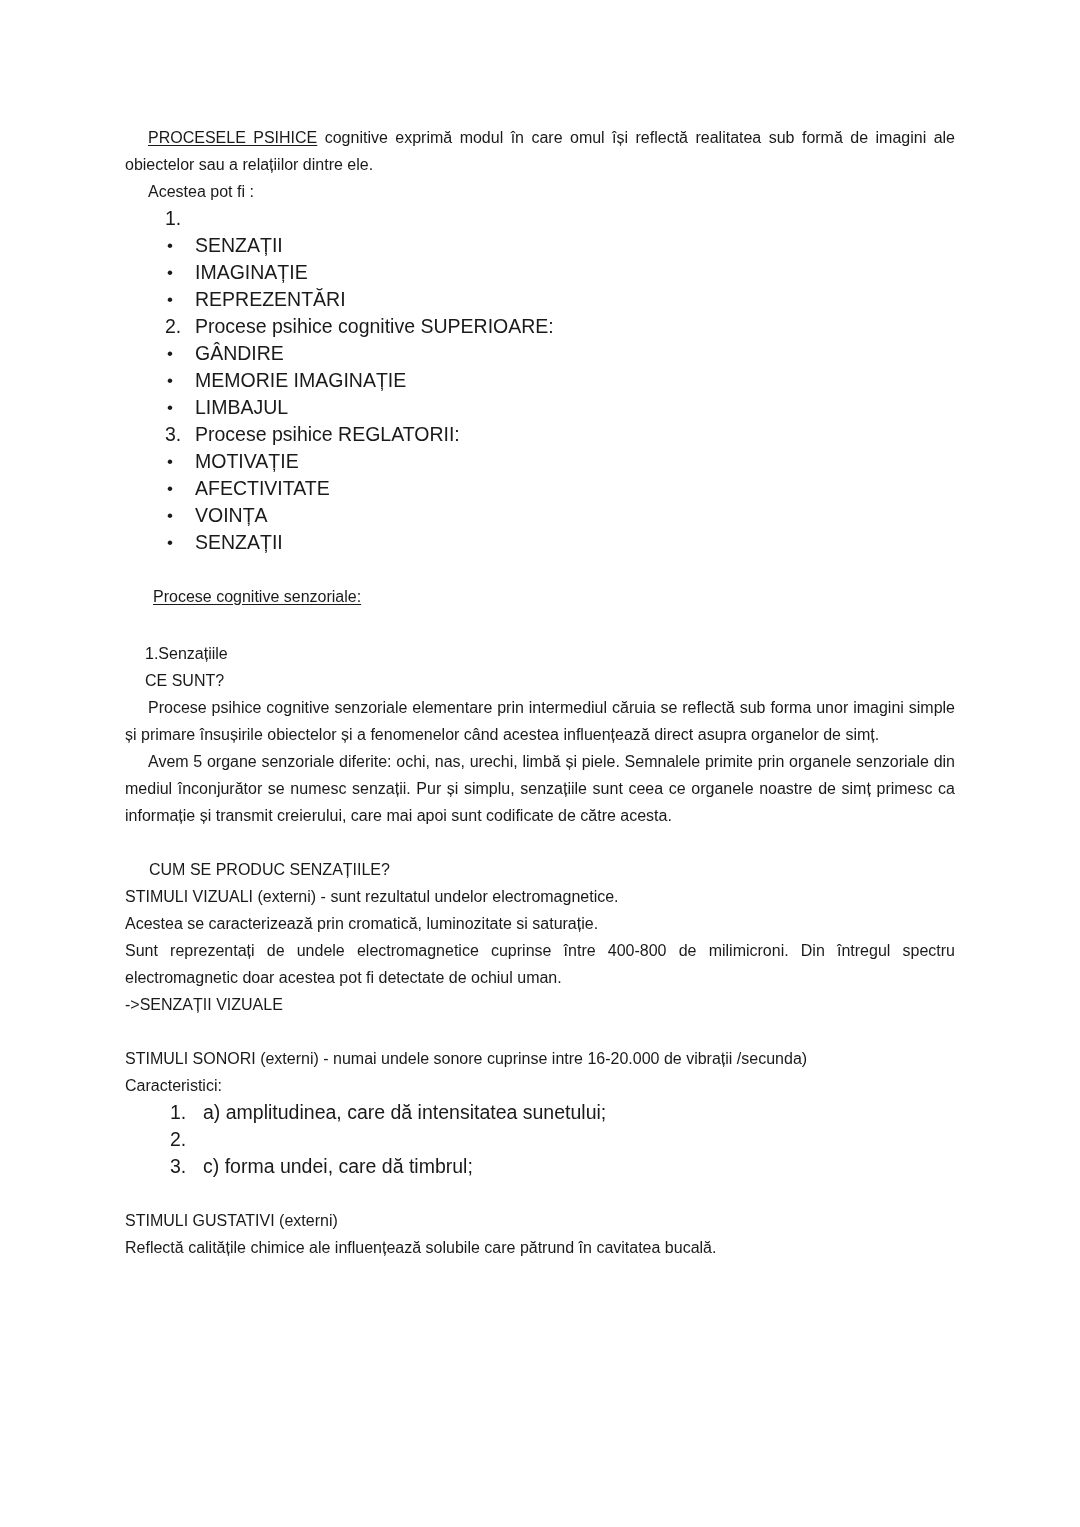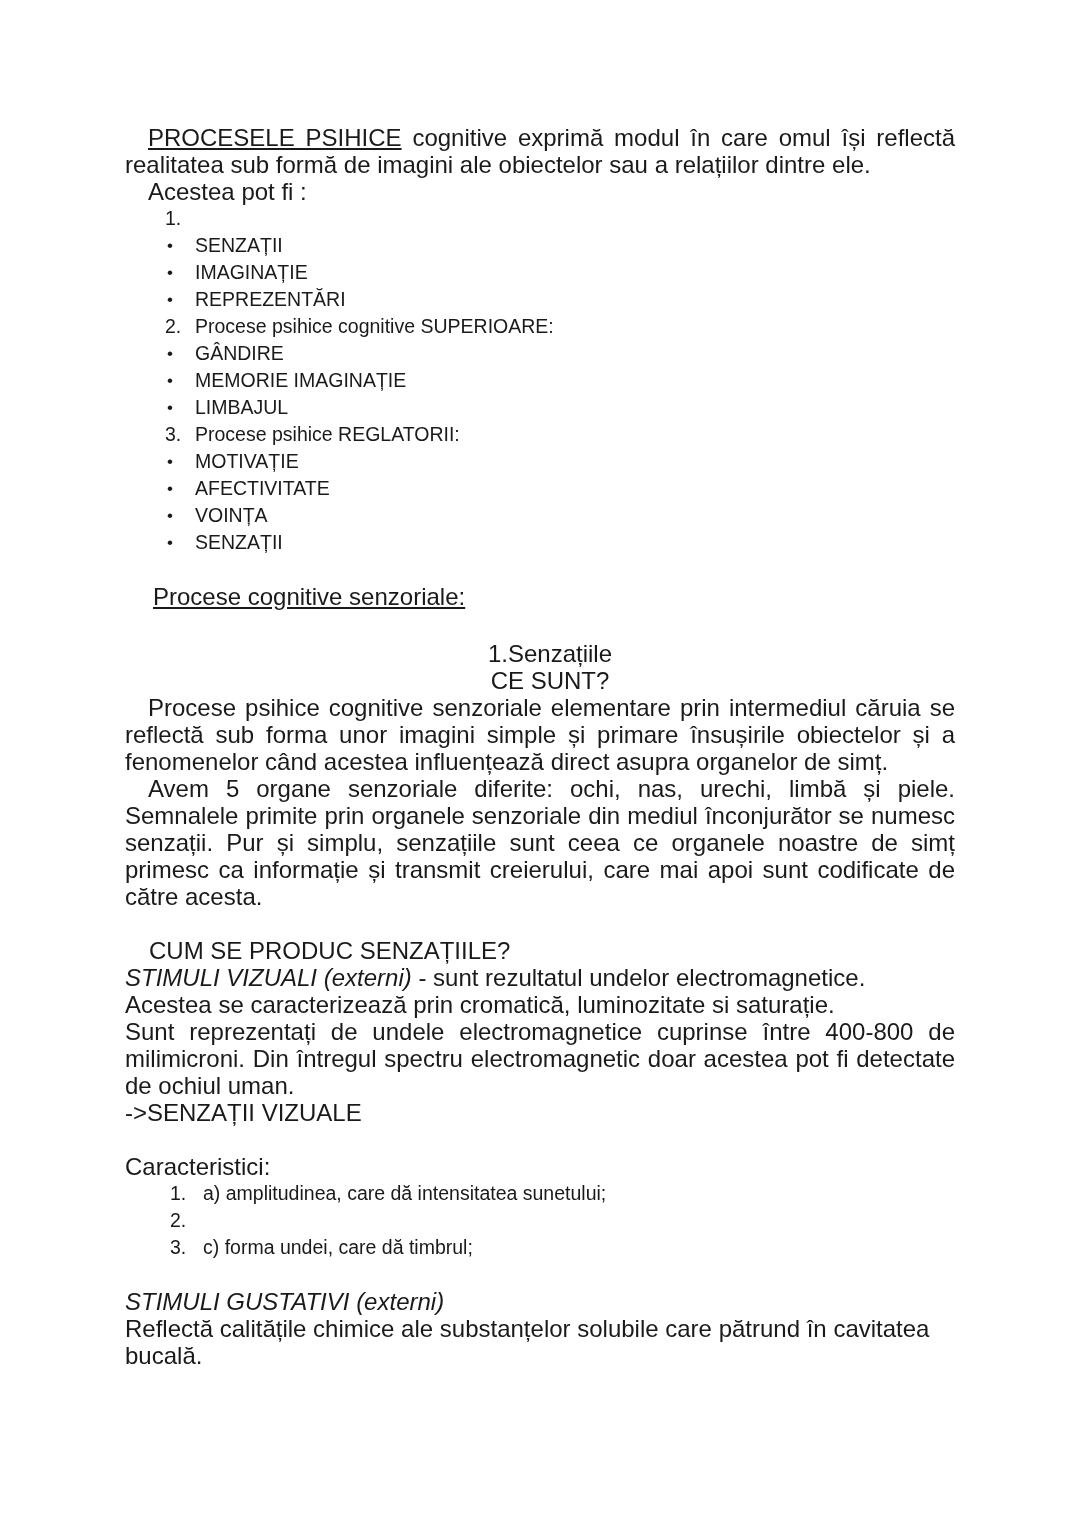"PROCESELE PSIHICE cognitive exprimă" p { font-size: 24px -> 16px }
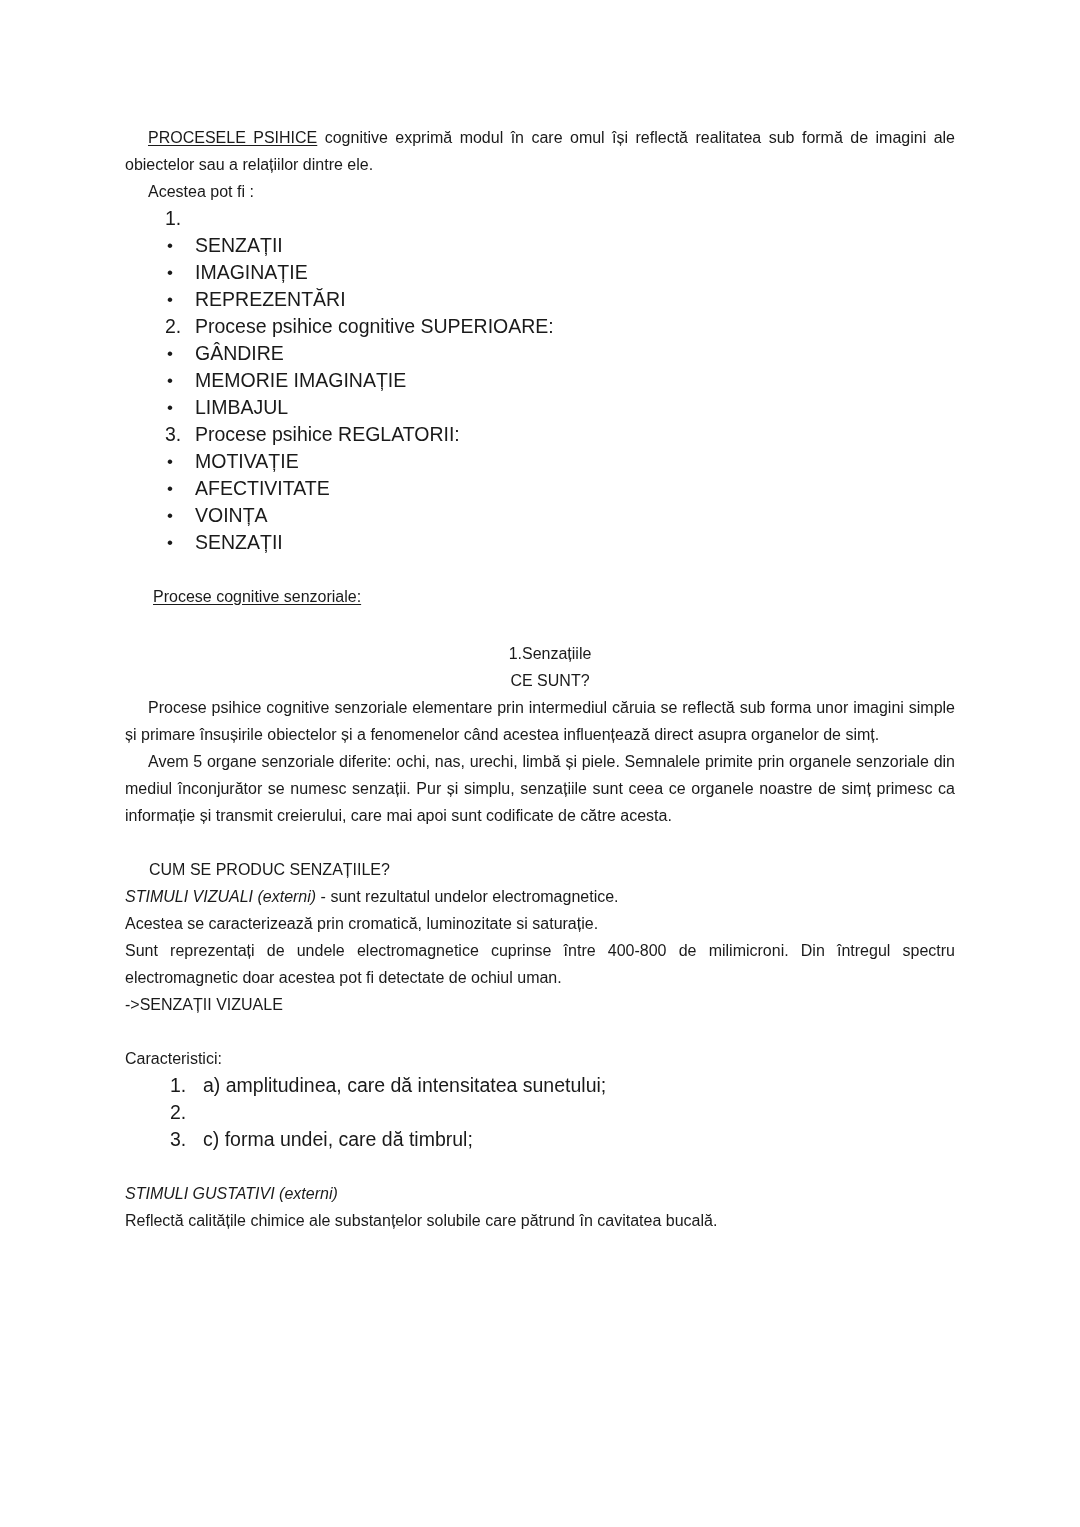"1.Senzațiile" .lead-indent { text-align: center -> none }
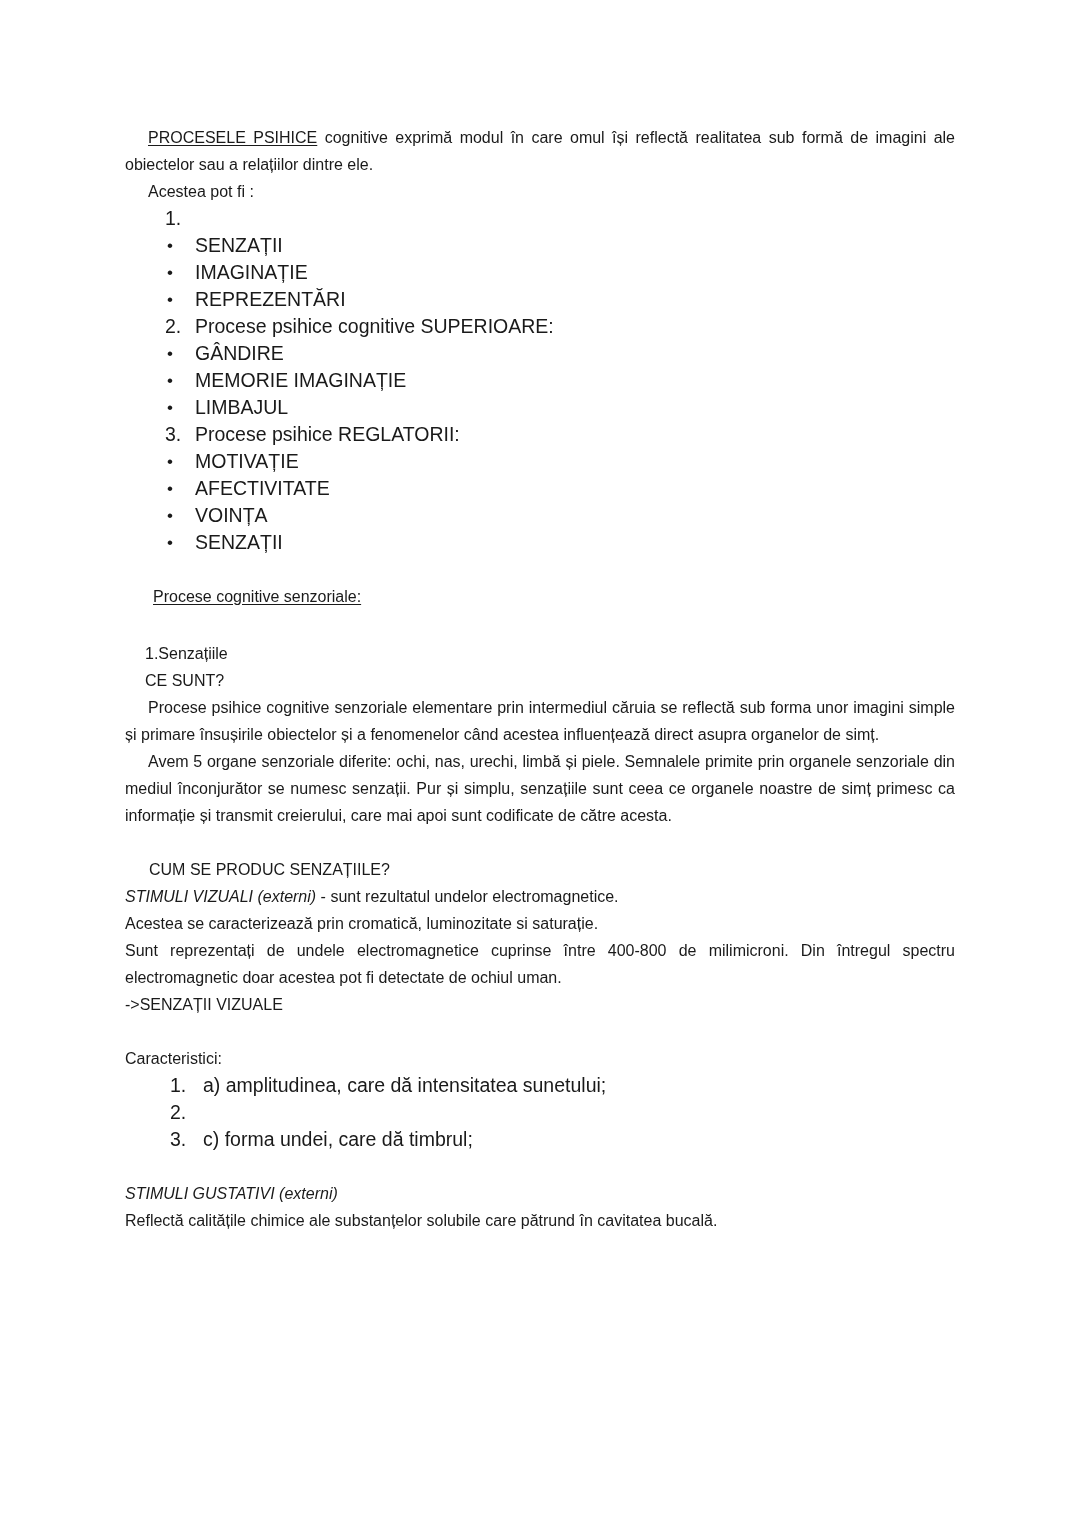"STIMULI VIZUALI (externi)" .ital { font-style: italic -> none }
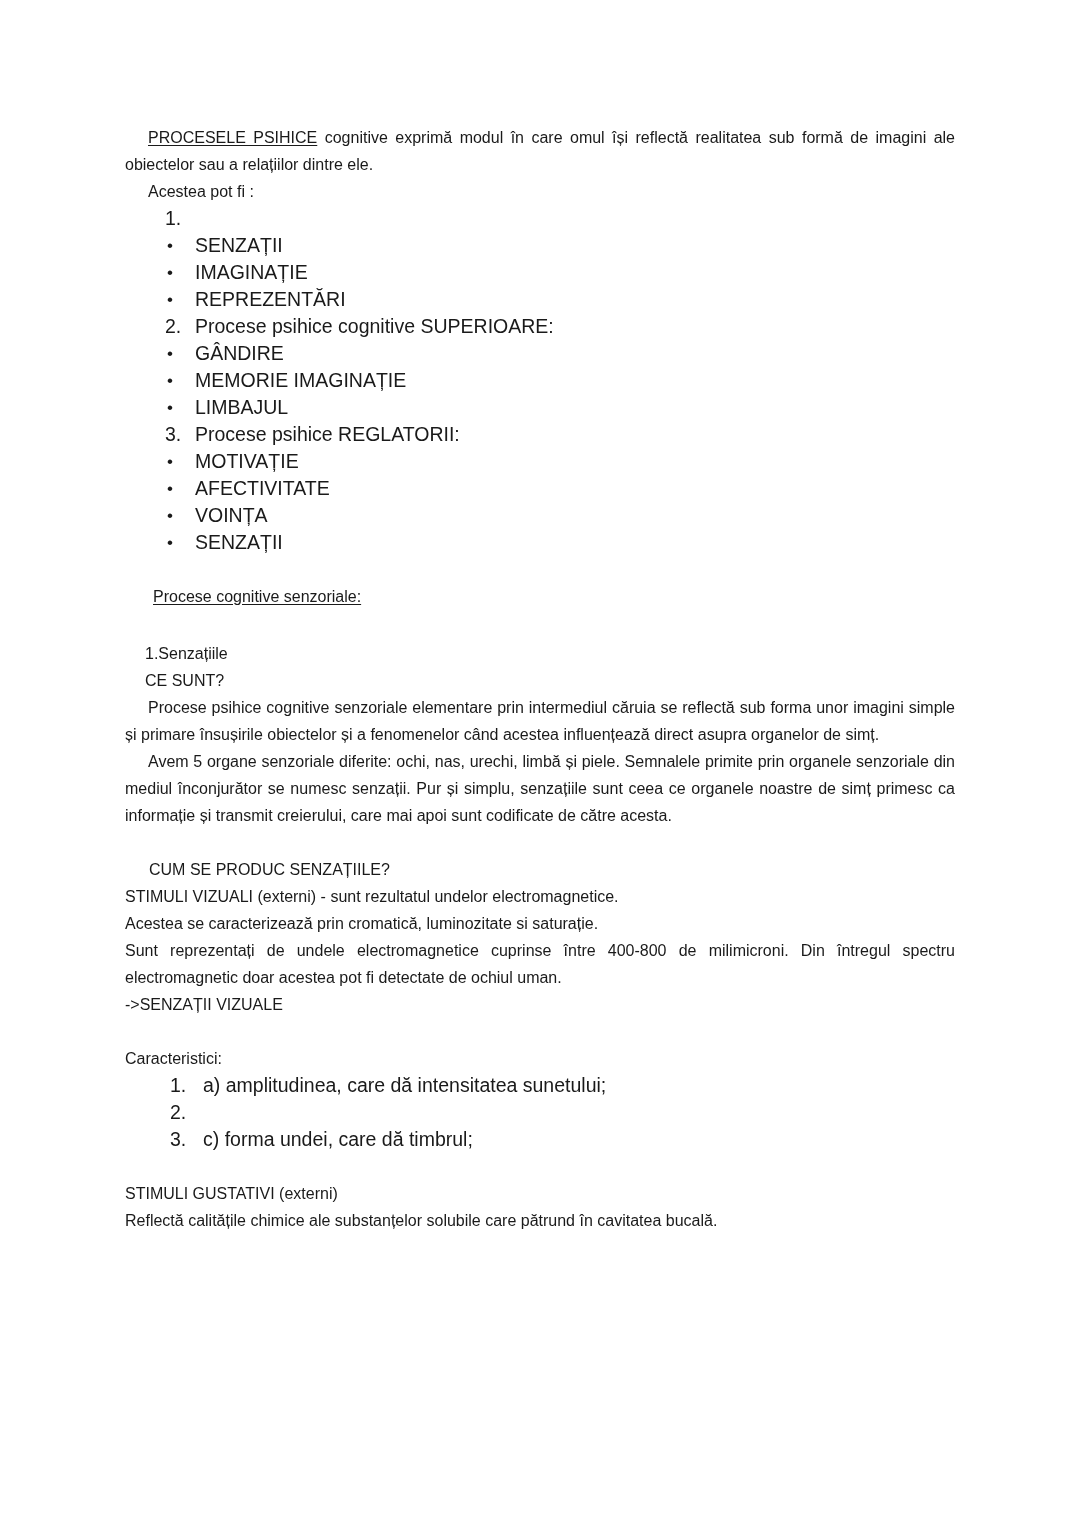"STIMULI SONORI (externi) - numai" p.just { html: none -> <p><span>STIMULI SONORI (externi)</span><span> - numai undele sonore cuprinse intre 16-20.000 de vibrații /secunda)</span></p> }
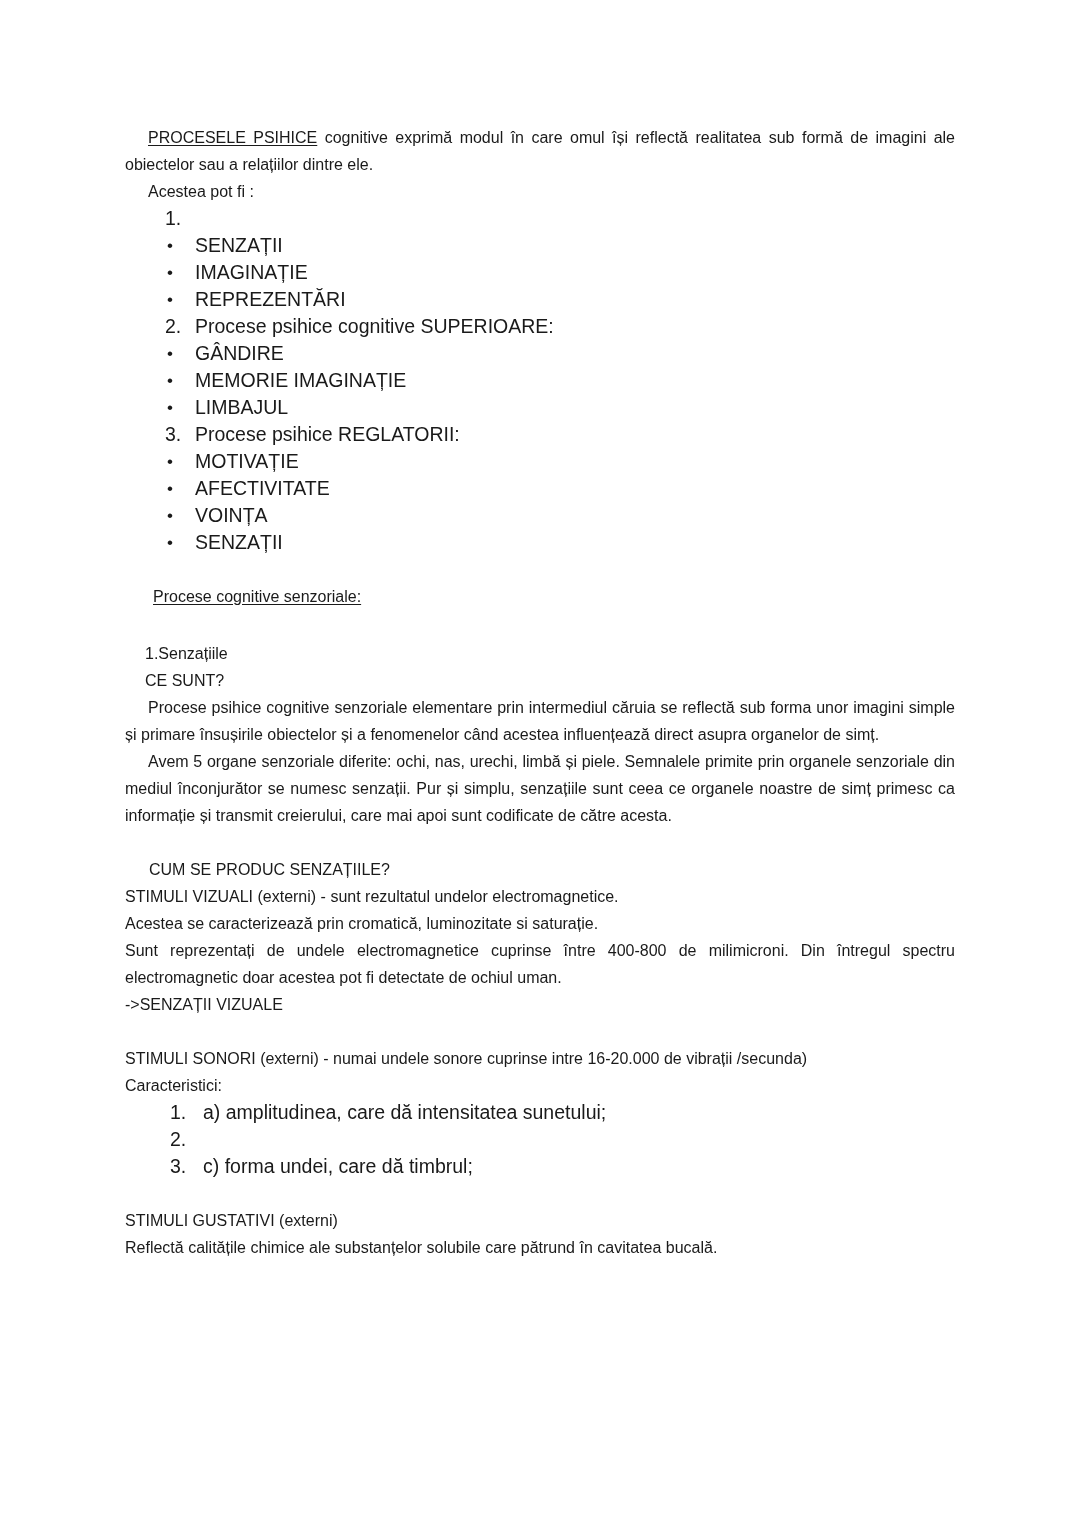"Reflectă calitățile chimice ale" p { text: substanțelor -> influențează }
